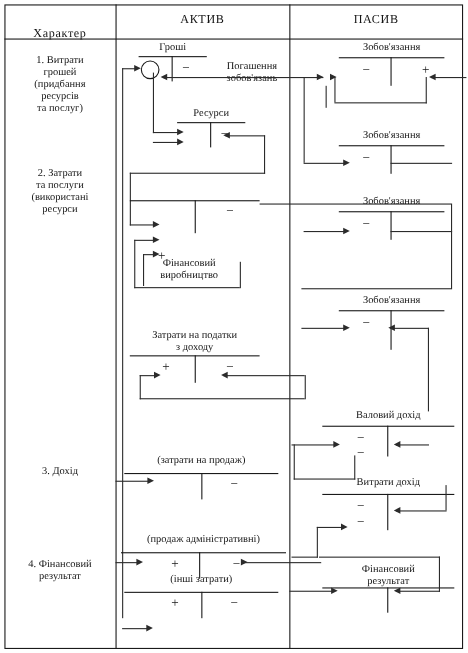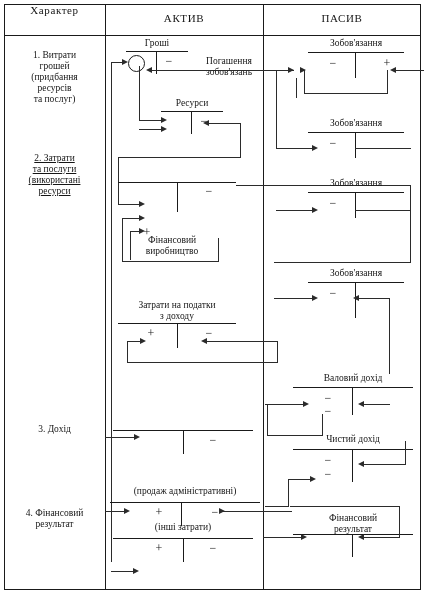"Характер" div.hdr { top: 4px -> 25px }
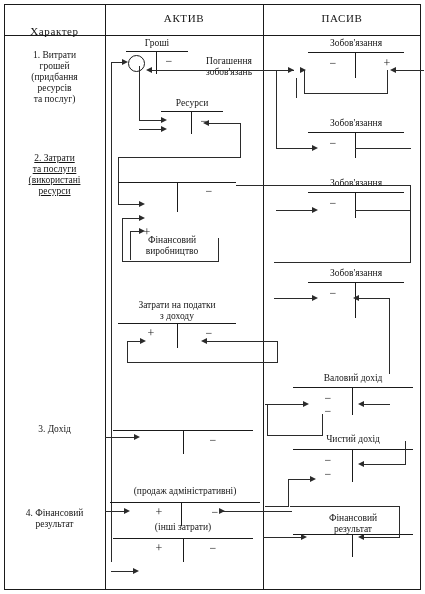"2. Затрати" div.charcell { text-decoration: underline -> none }
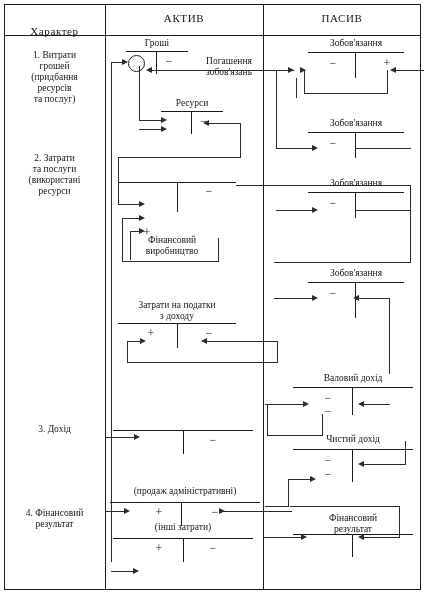"(затрати на продаж)" div.title { html: none -> <div>(затрати на продаж)</div> }
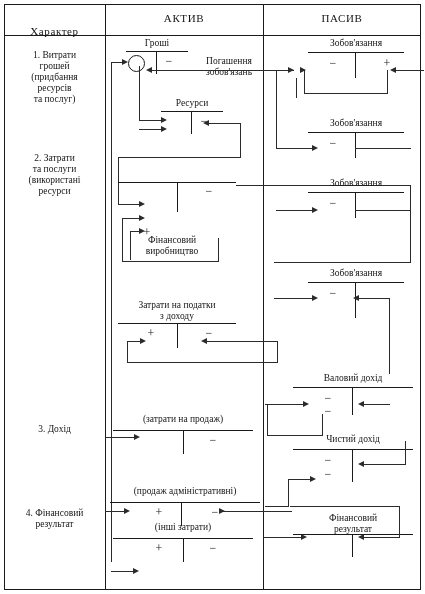"Чистий дохід" div.title { text: Чистий -> Витрати }
